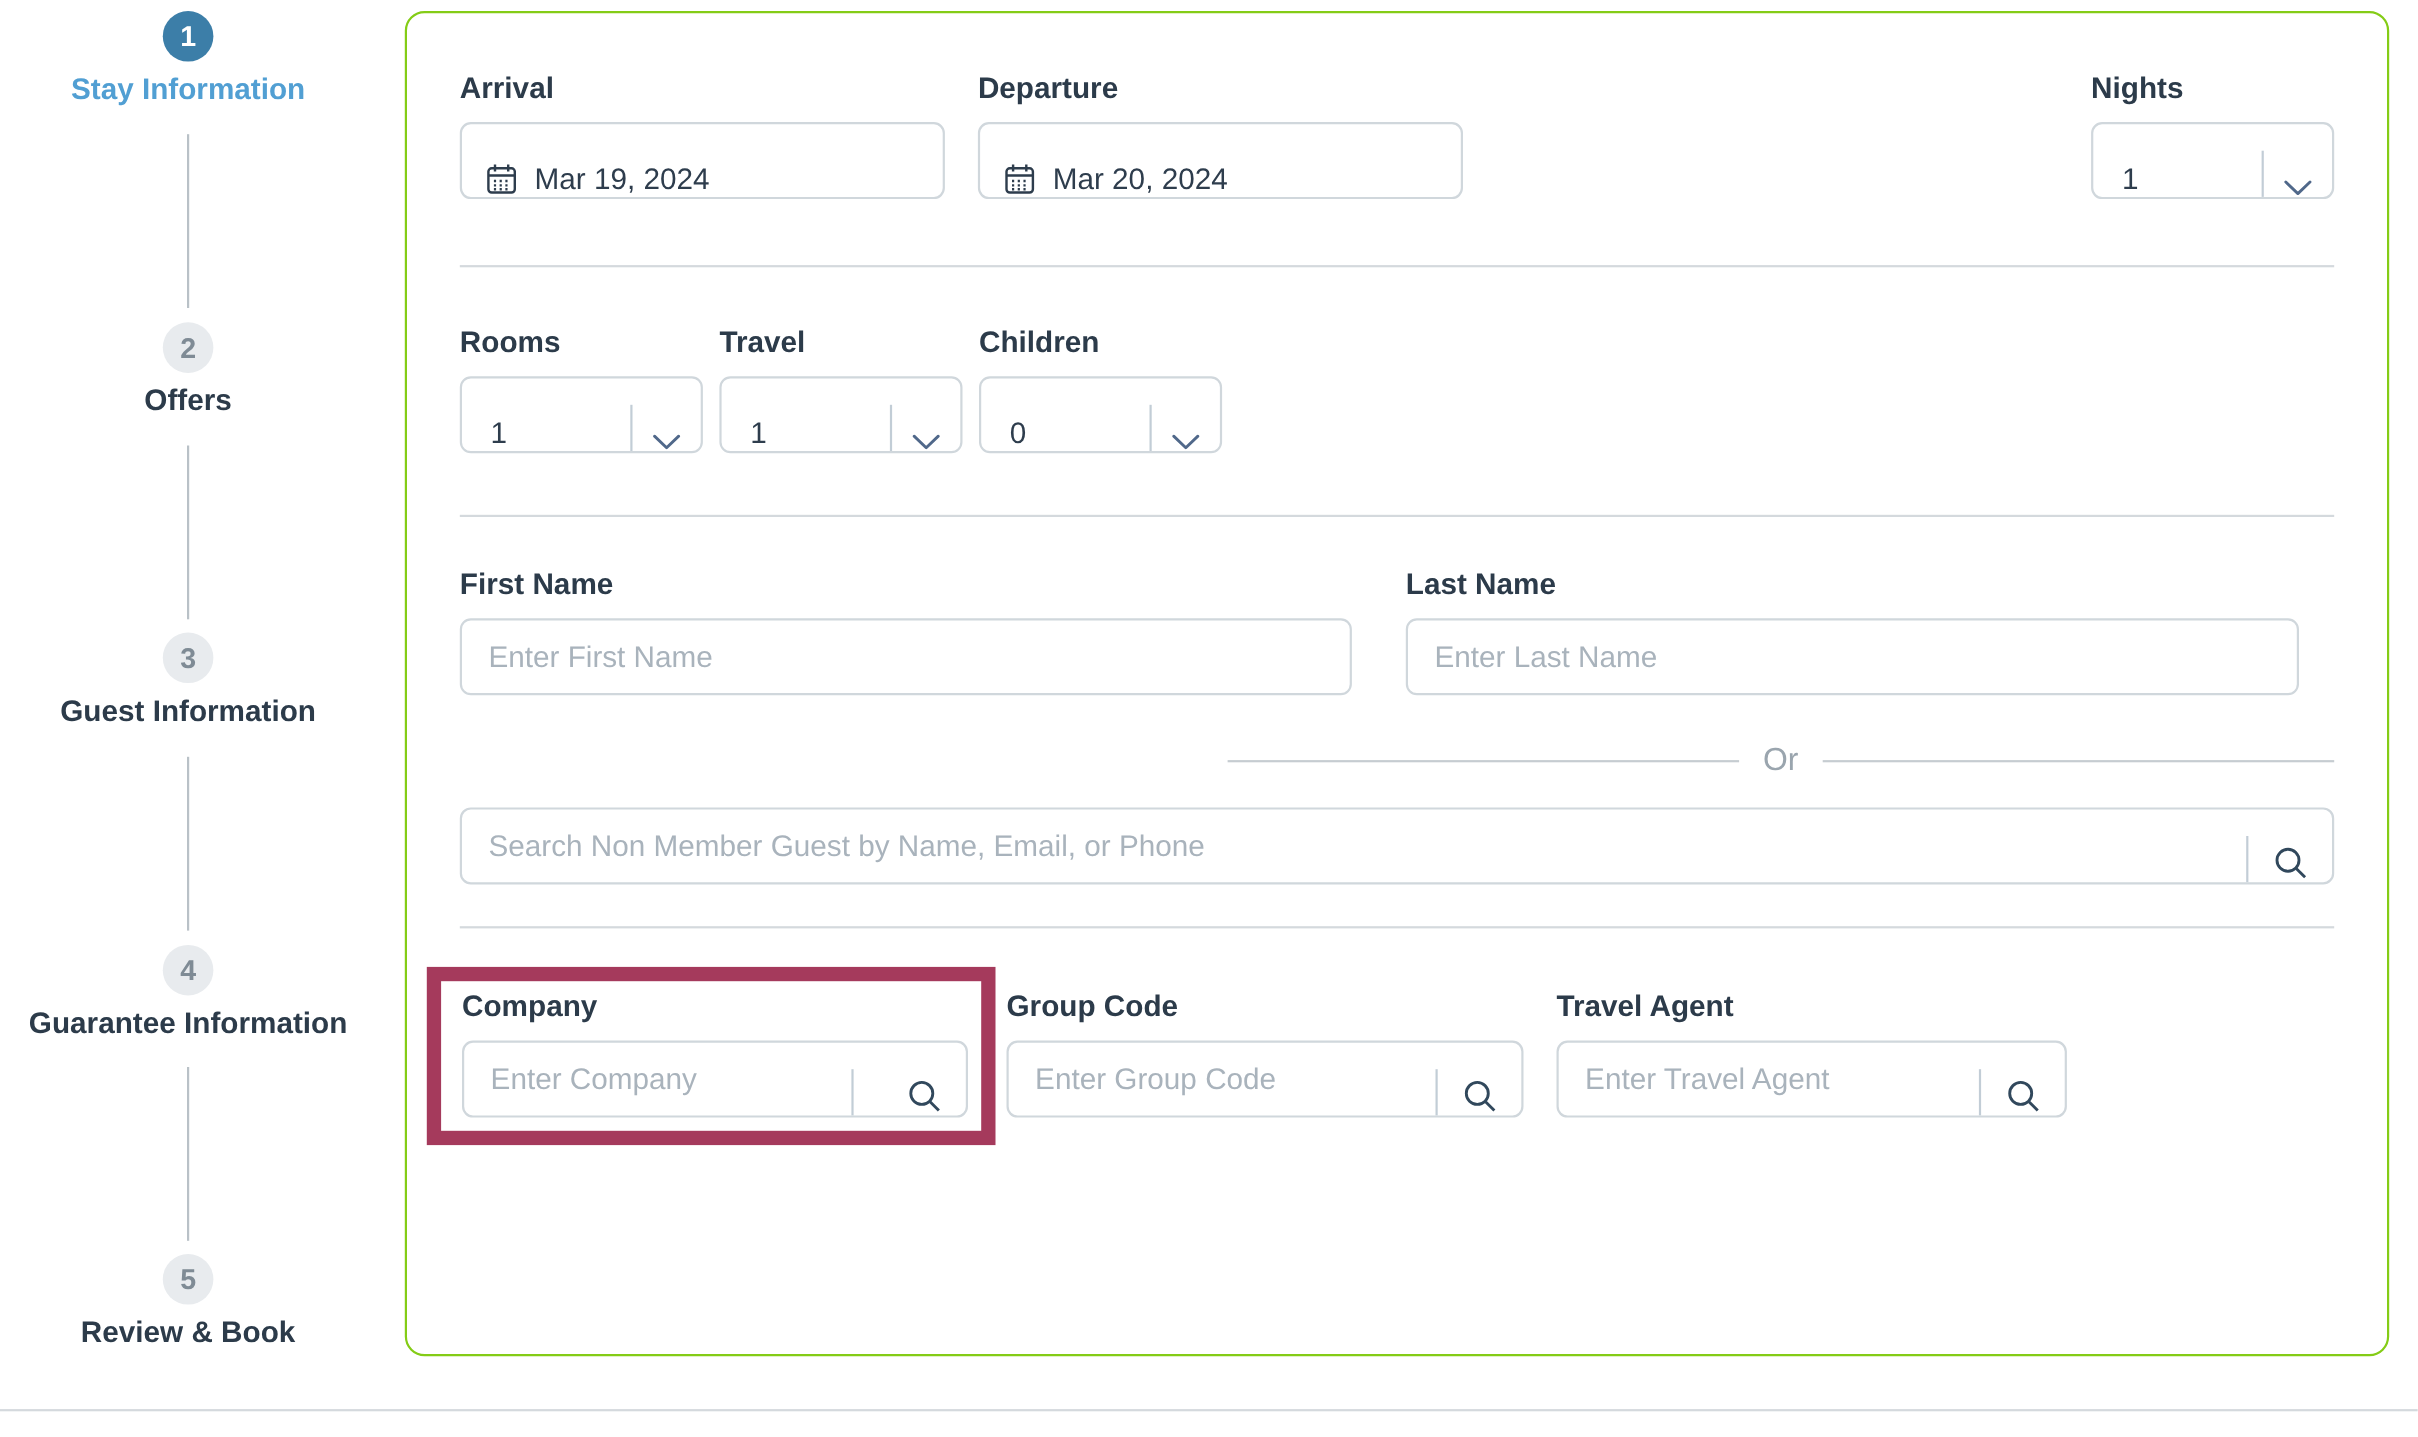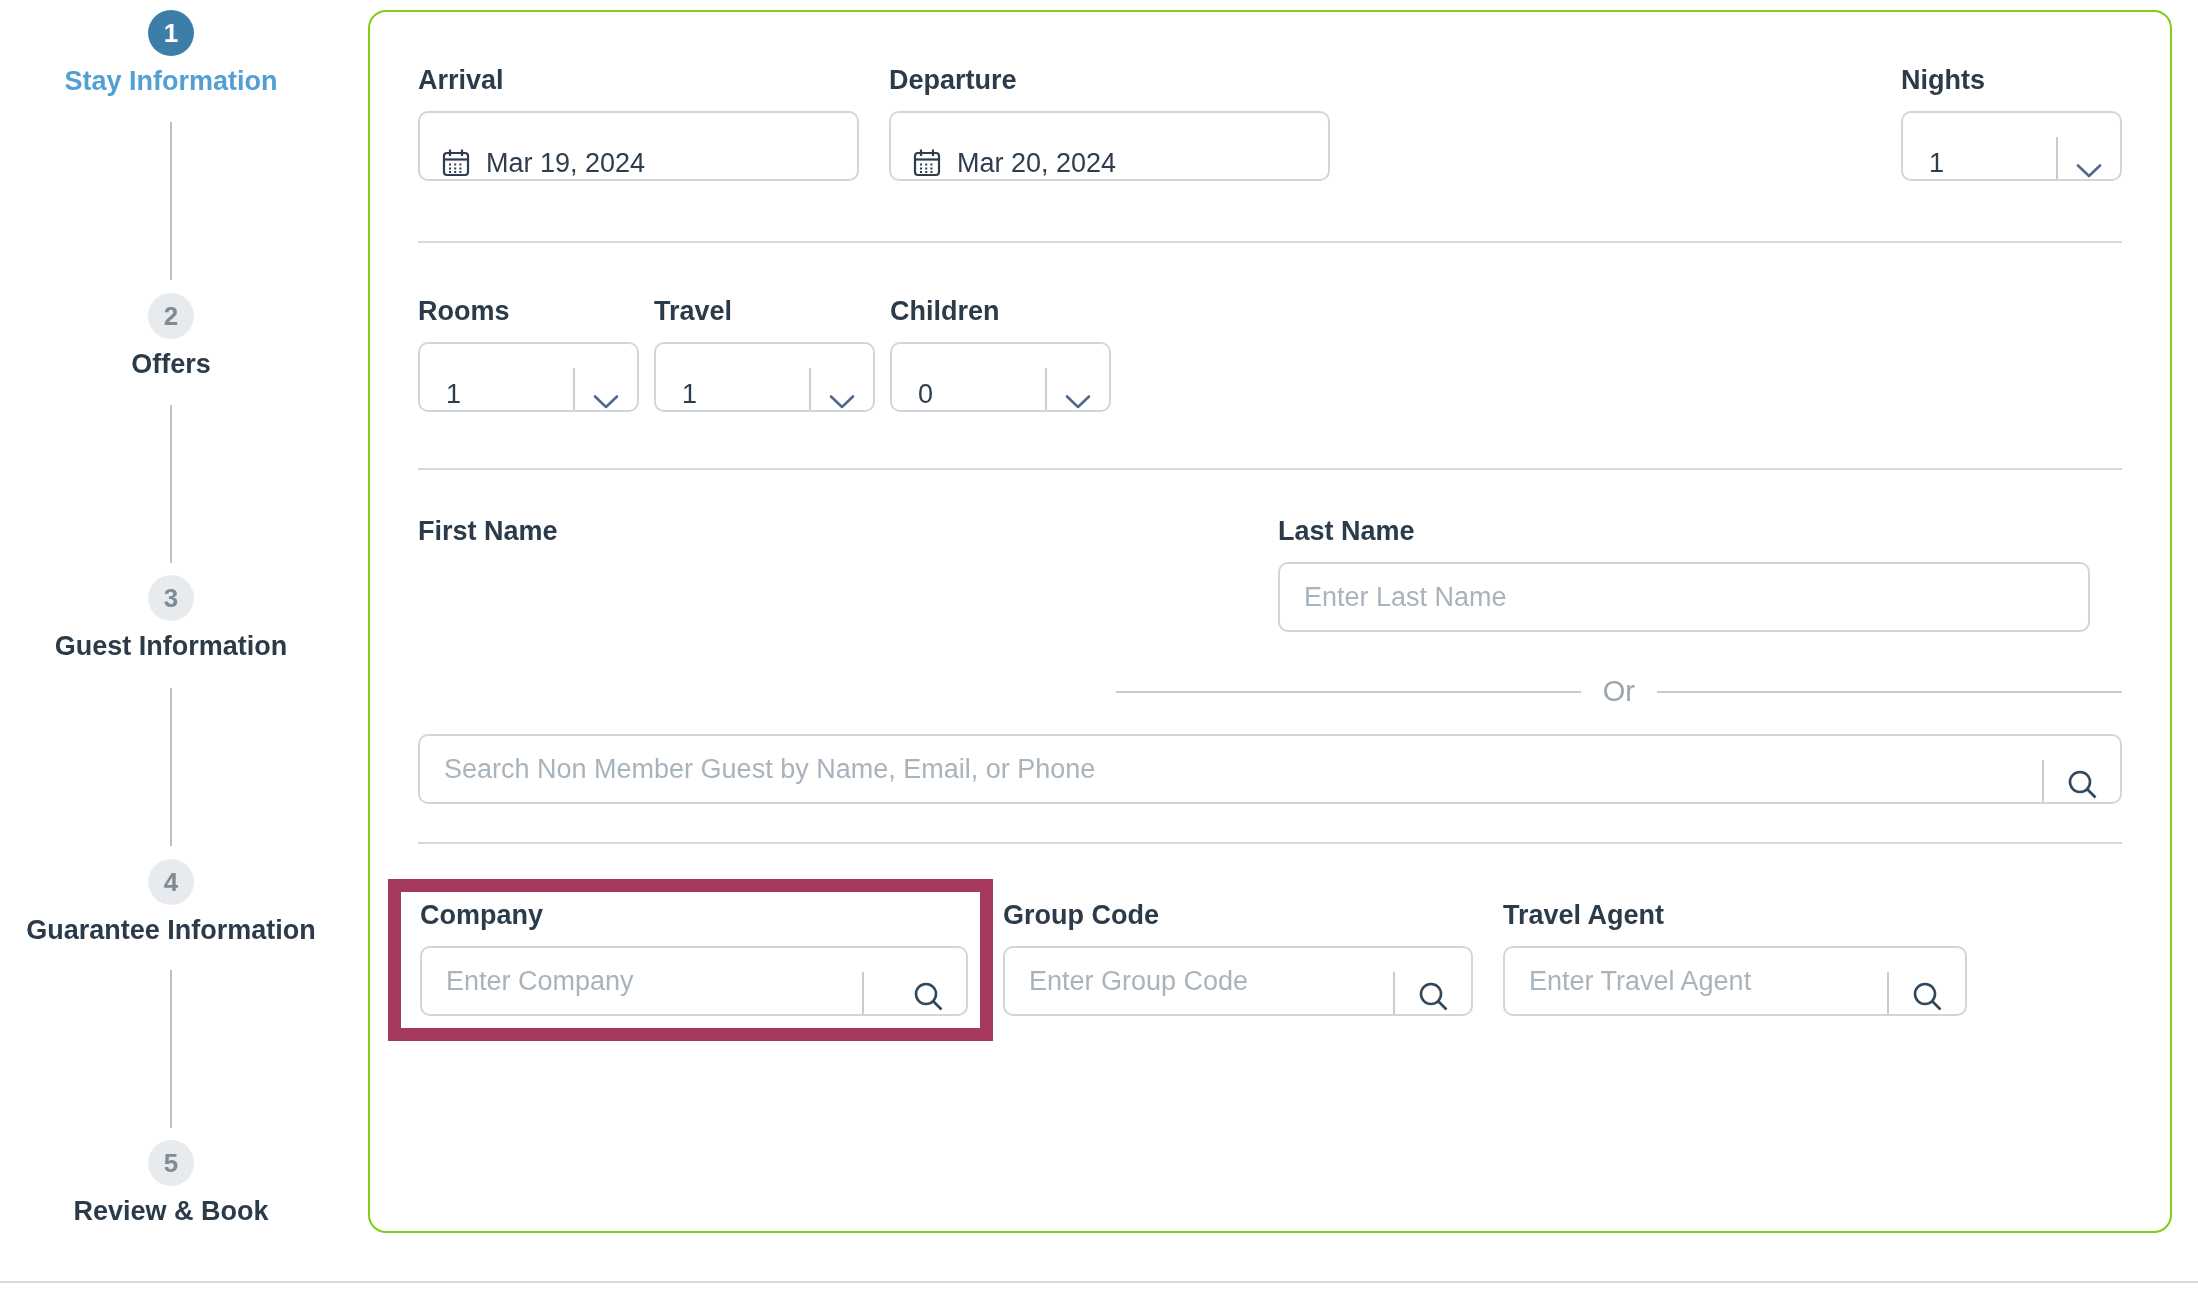"Enter First Name" div.control { html: none -> <div> <input> </div> }
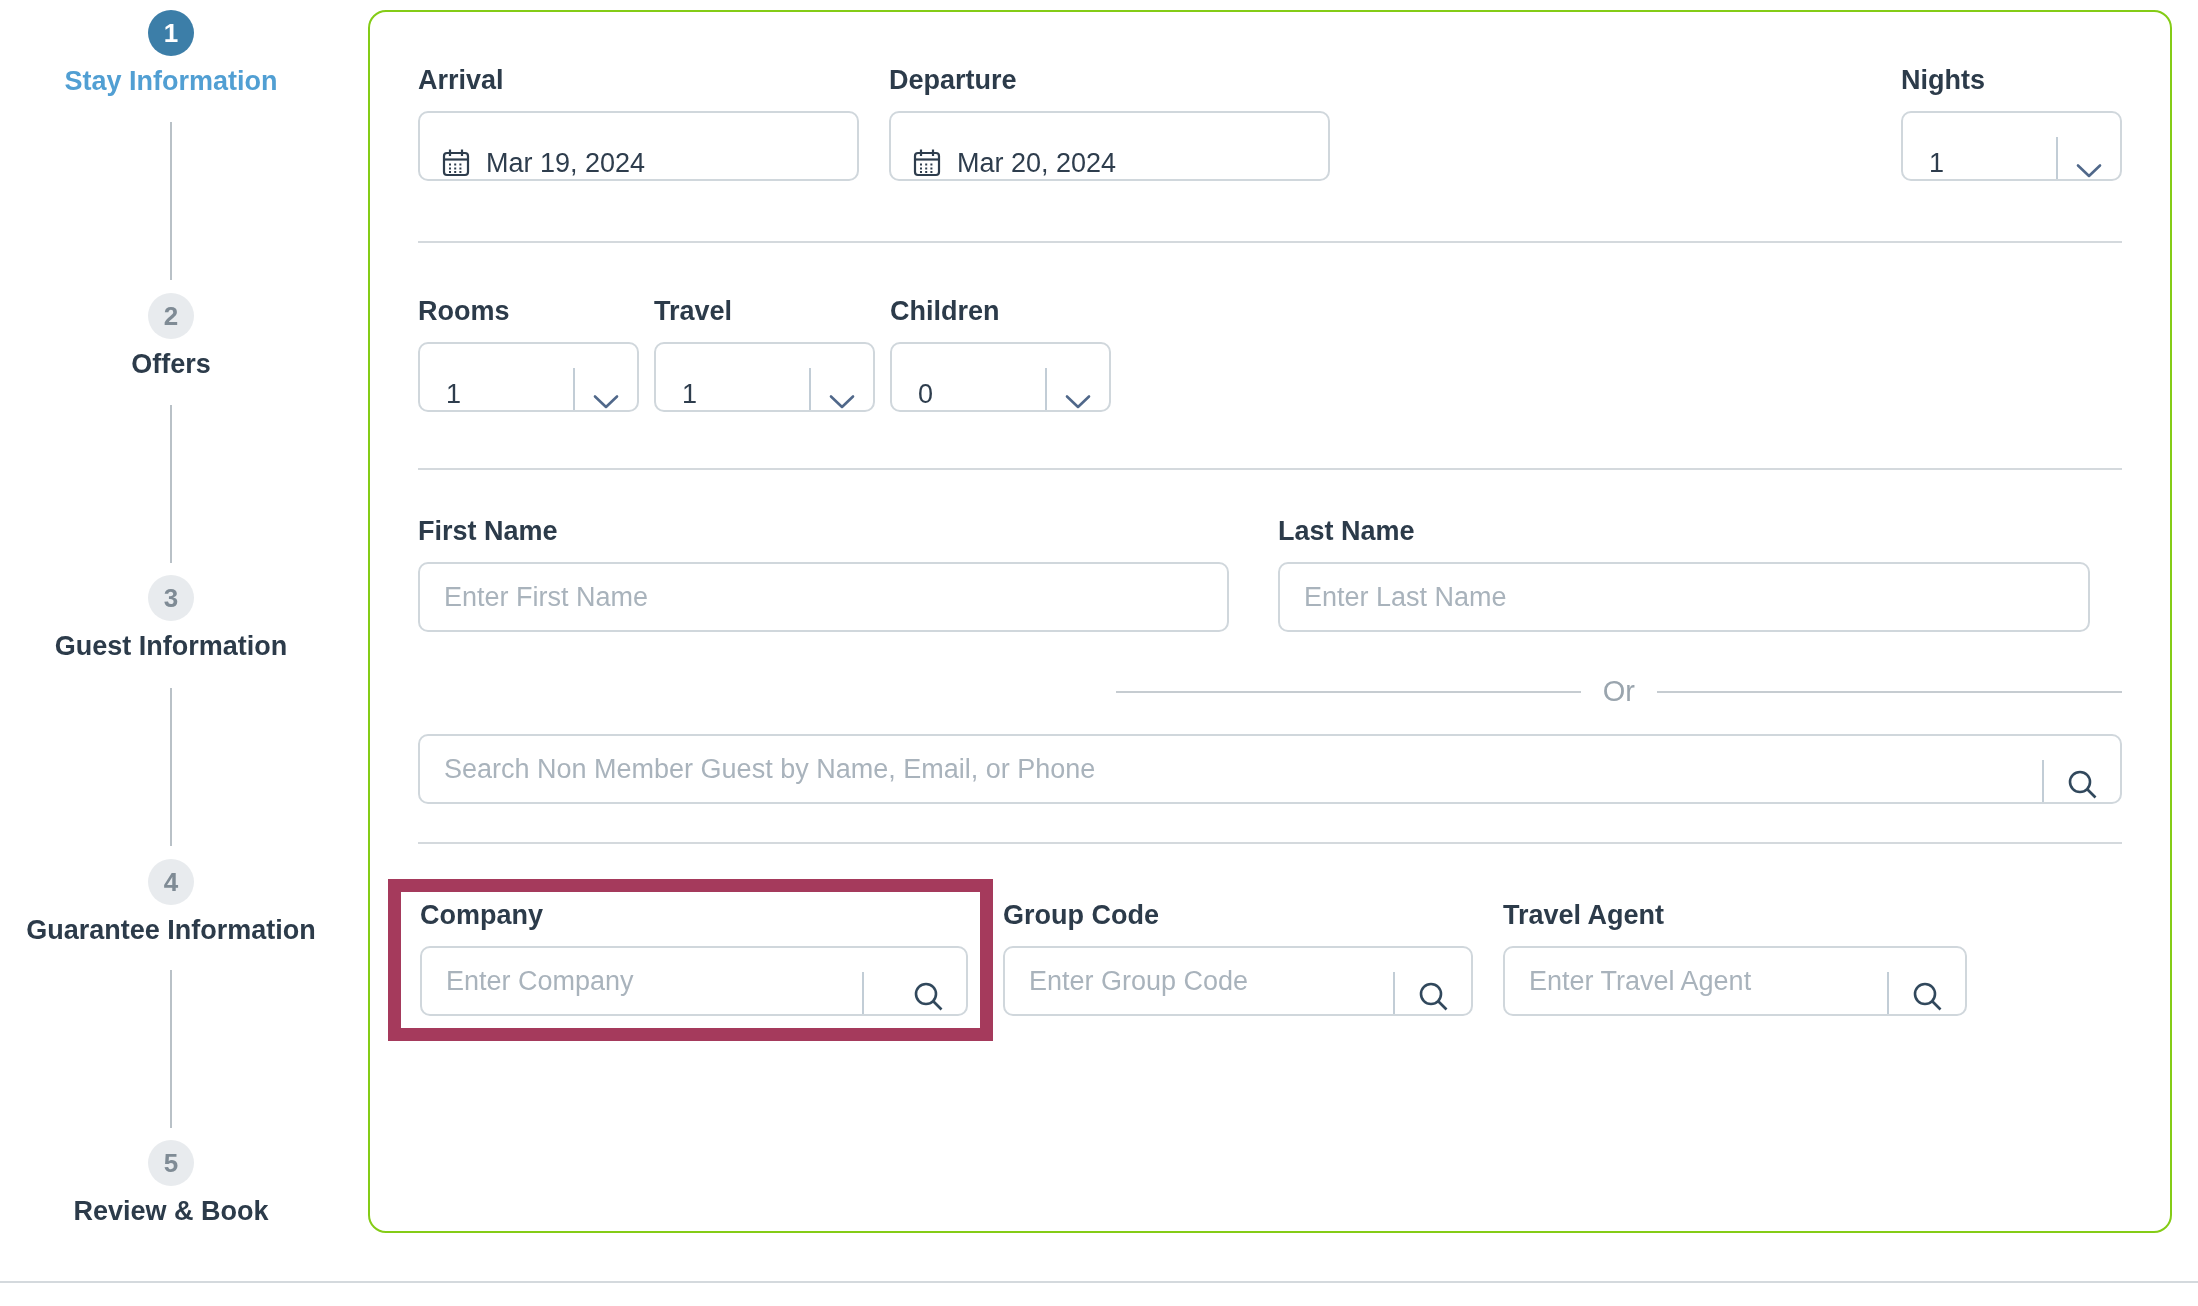"Enter Company" .sb-company { width: 548px -> 460px }
